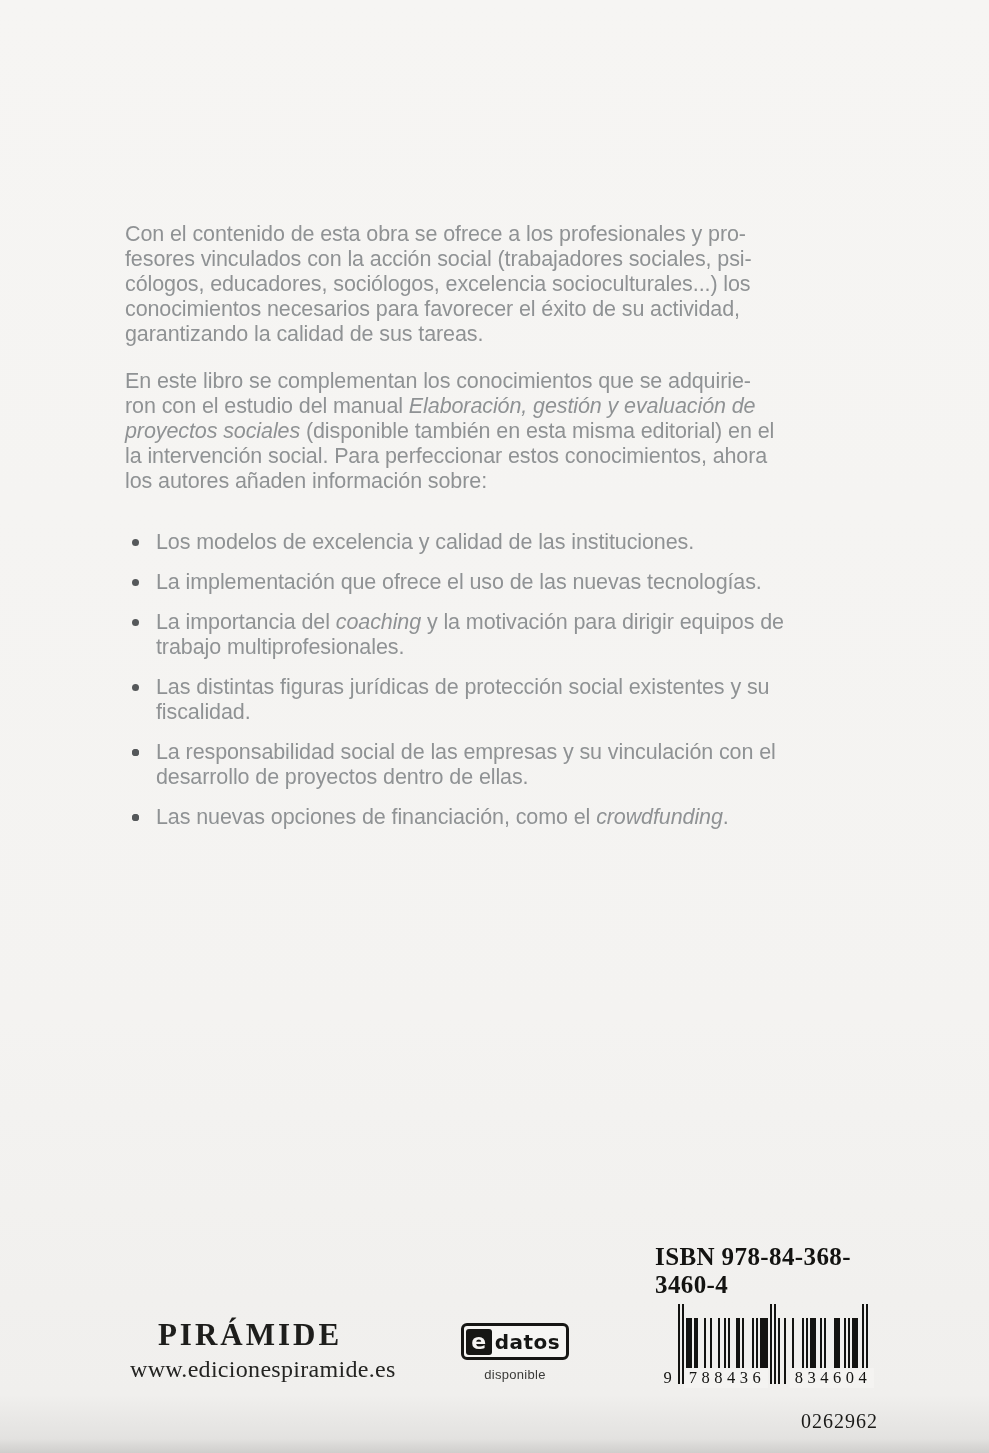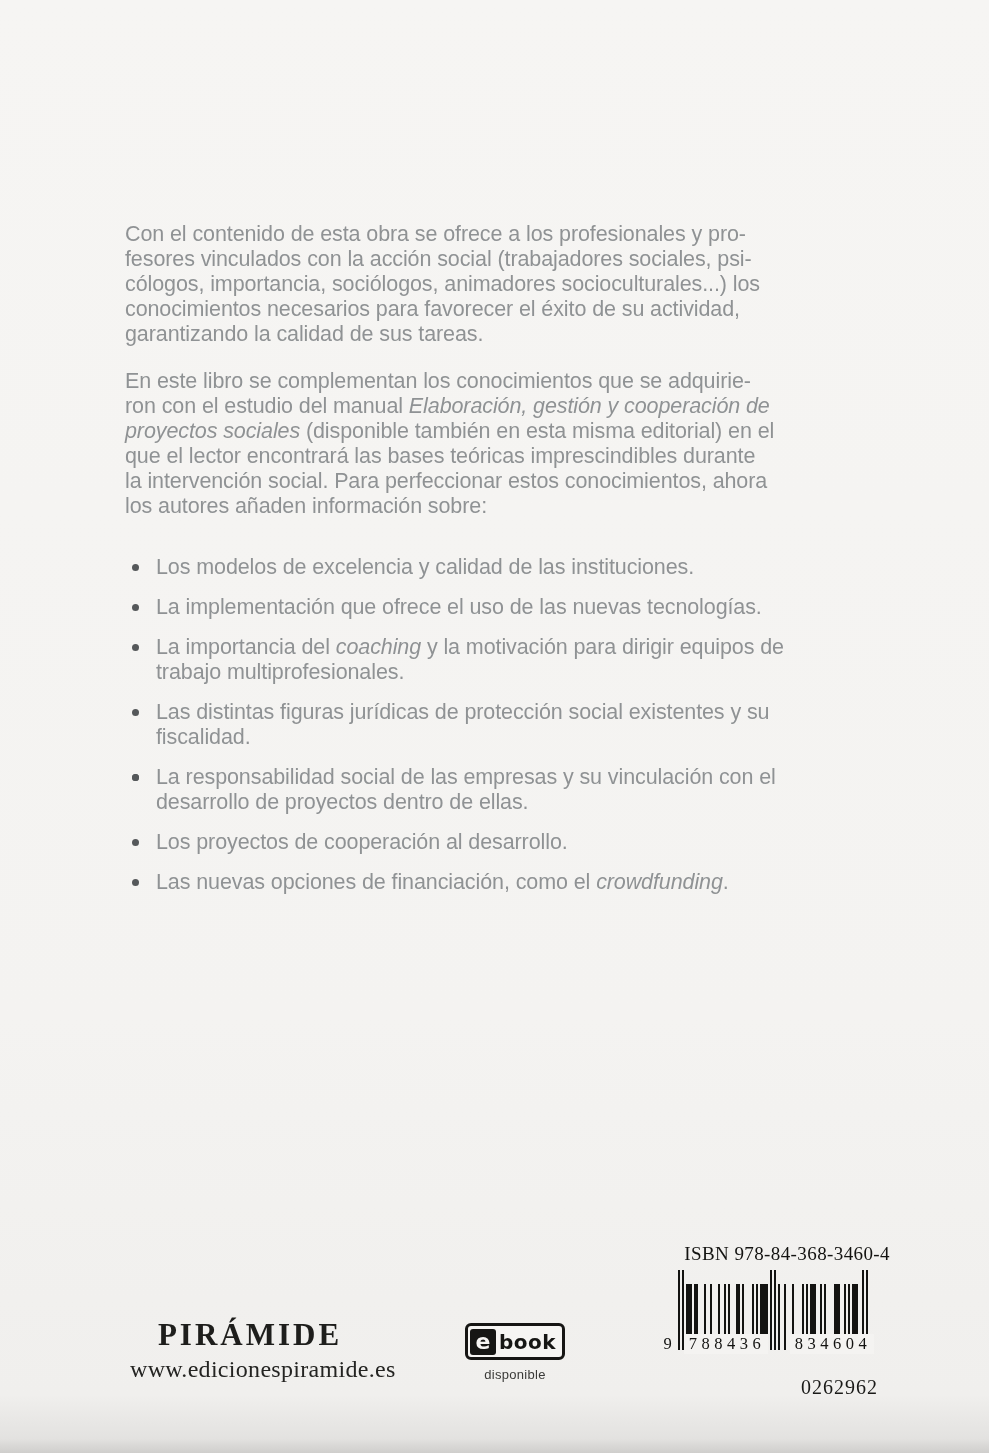"cólogos, importancia, sociólogos," span.ln { text: importancia, sociólogos, animadores -> educadores, sociólogos, excelencia }
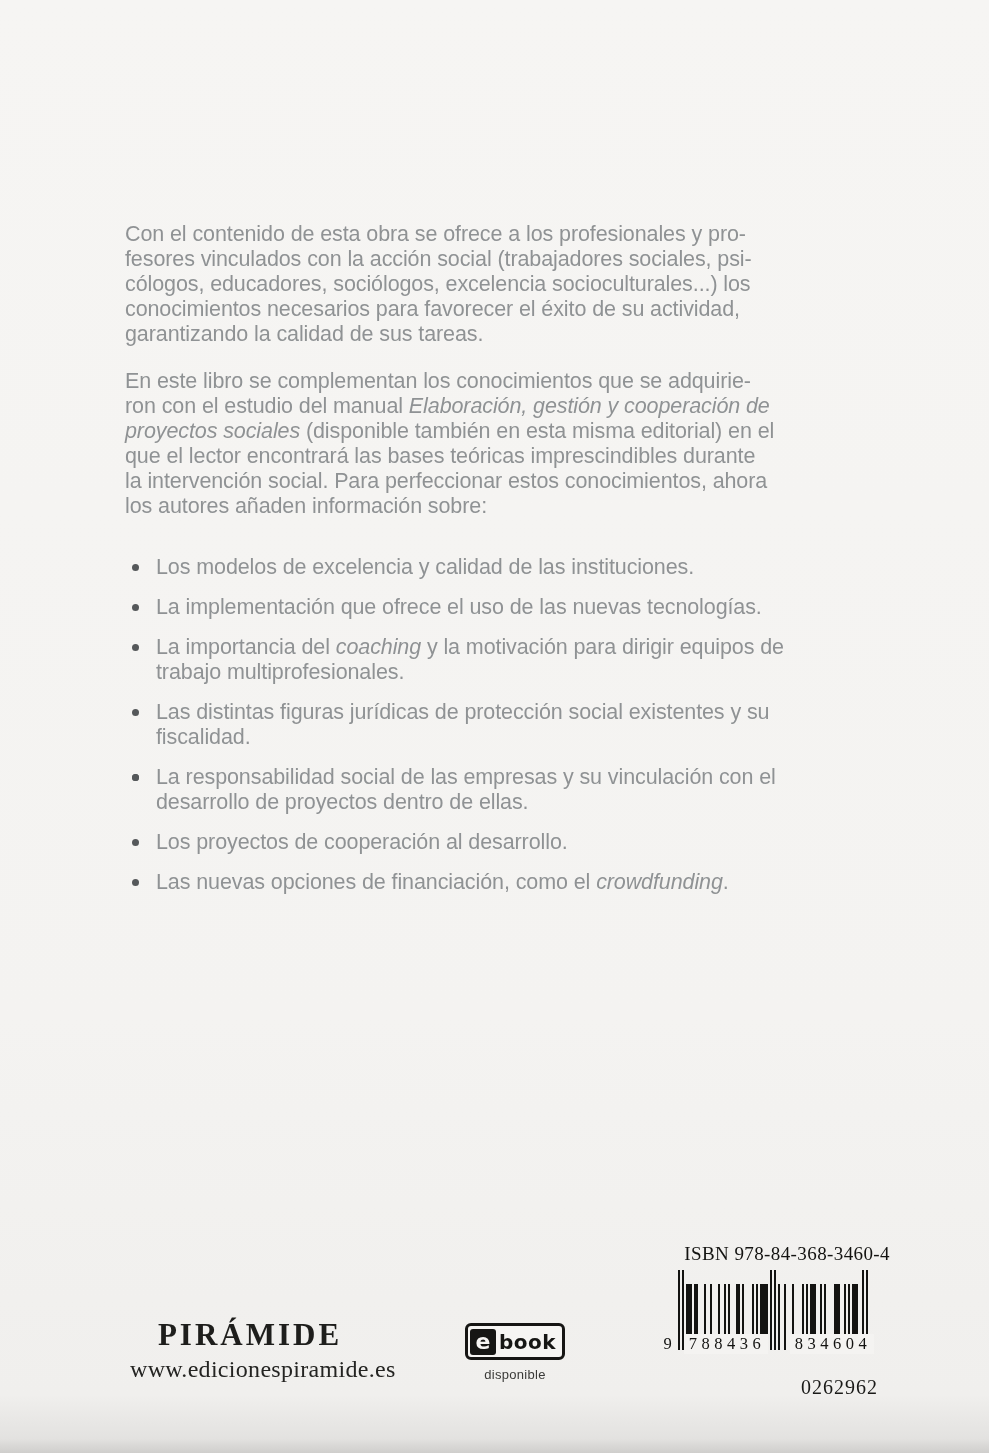"Elaboración, gestión y cooperación de" i { text: cooperación -> evaluación }
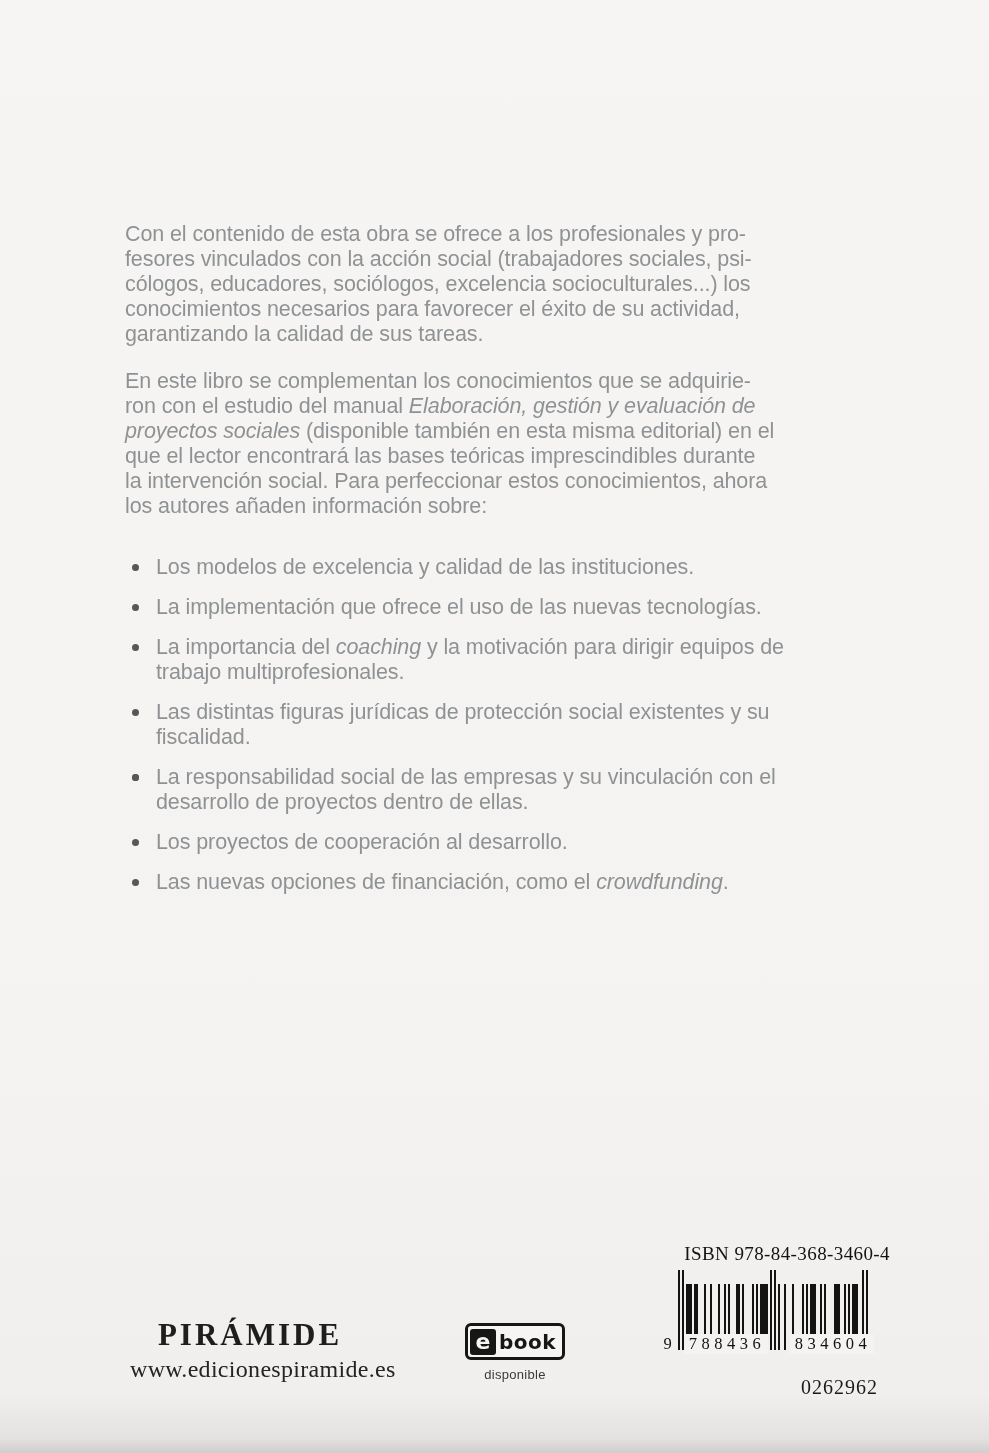"que el lector encontrará las" span.ln { html: <span>que el lector encontrará las bases teóricas imprescindibles durante</span> -> none }
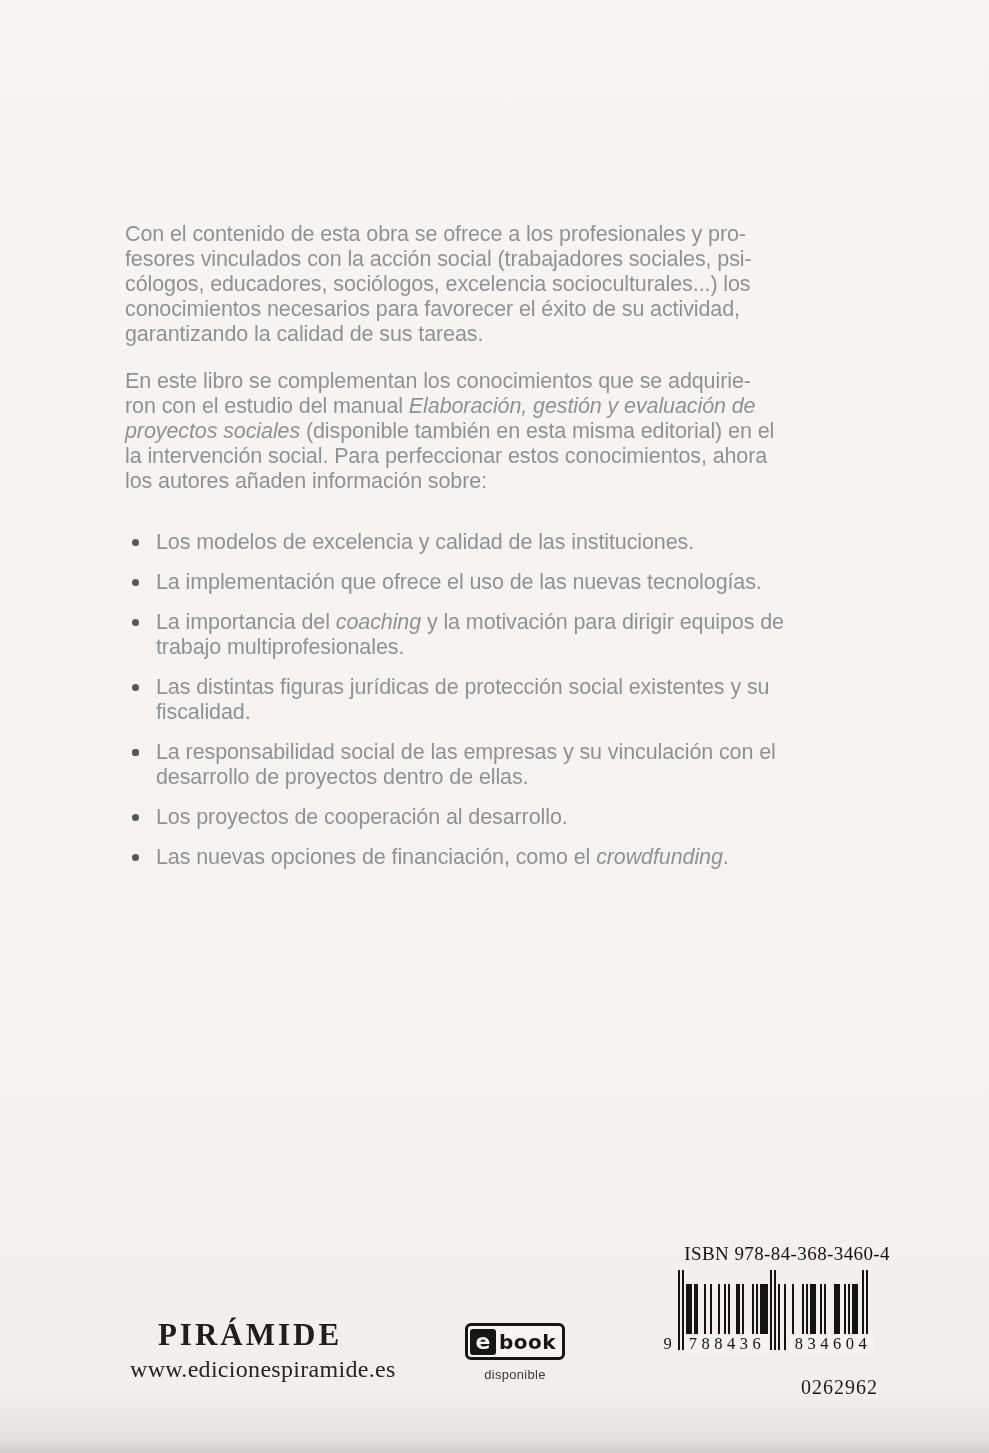"Los proyectos de cooperación al" span.btext { html: <span>Los proyectos de cooperación al desarrollo.</span> -> none }
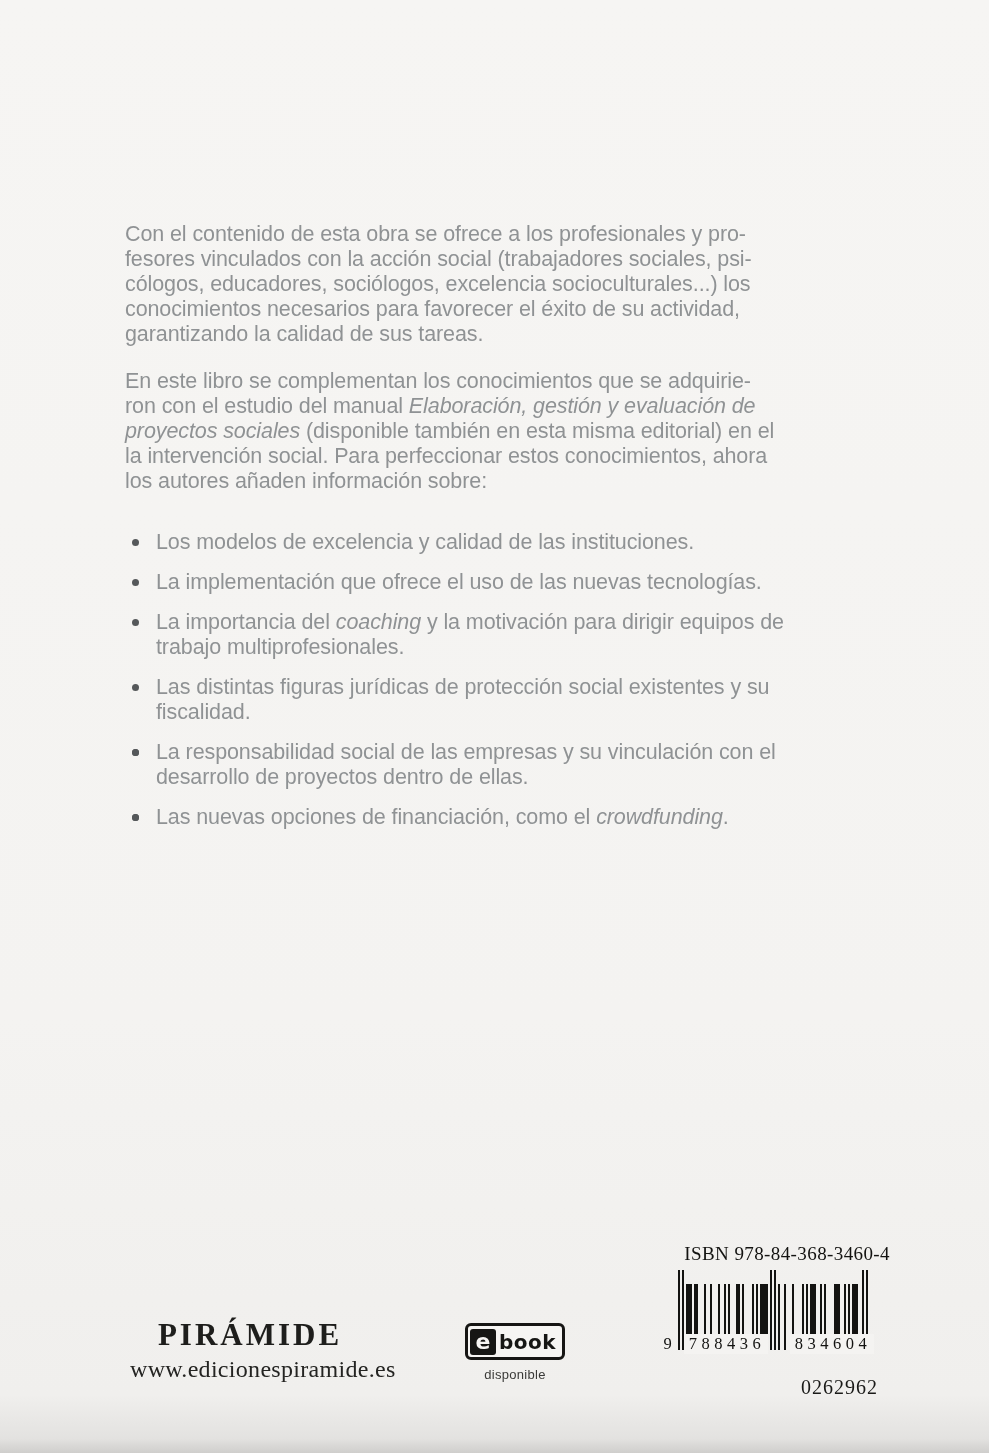"ISBN 978-84-368-3460-4" .isbn { font-size: 19px -> 25px; font-weight: none -> bold; text-align: right -> left }
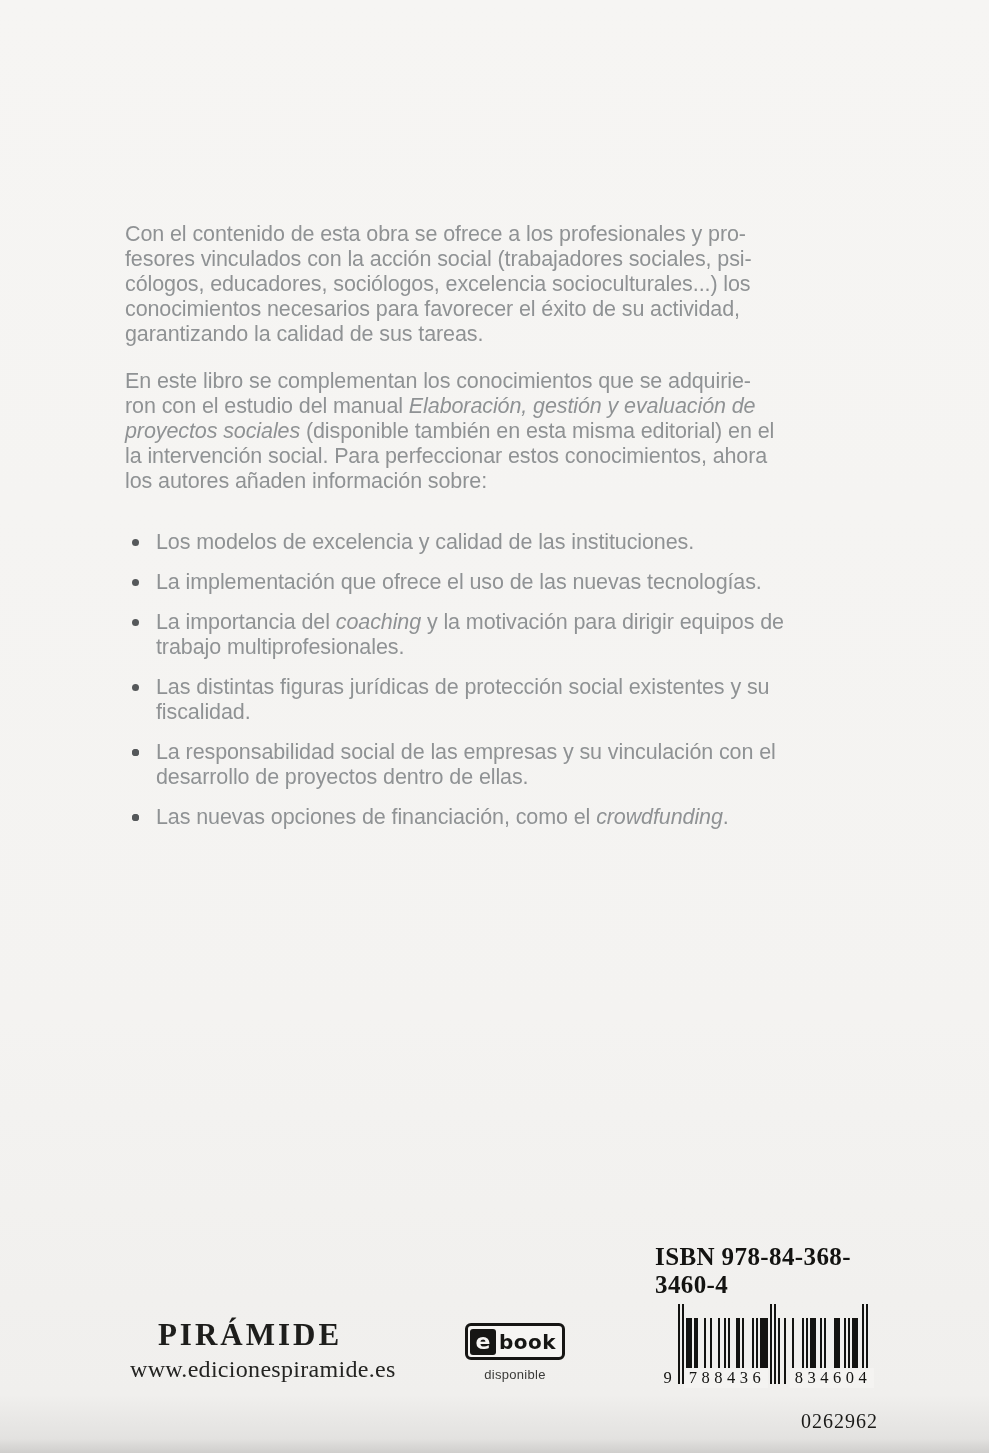"book" span.ebook-book { text: book -> datos }
